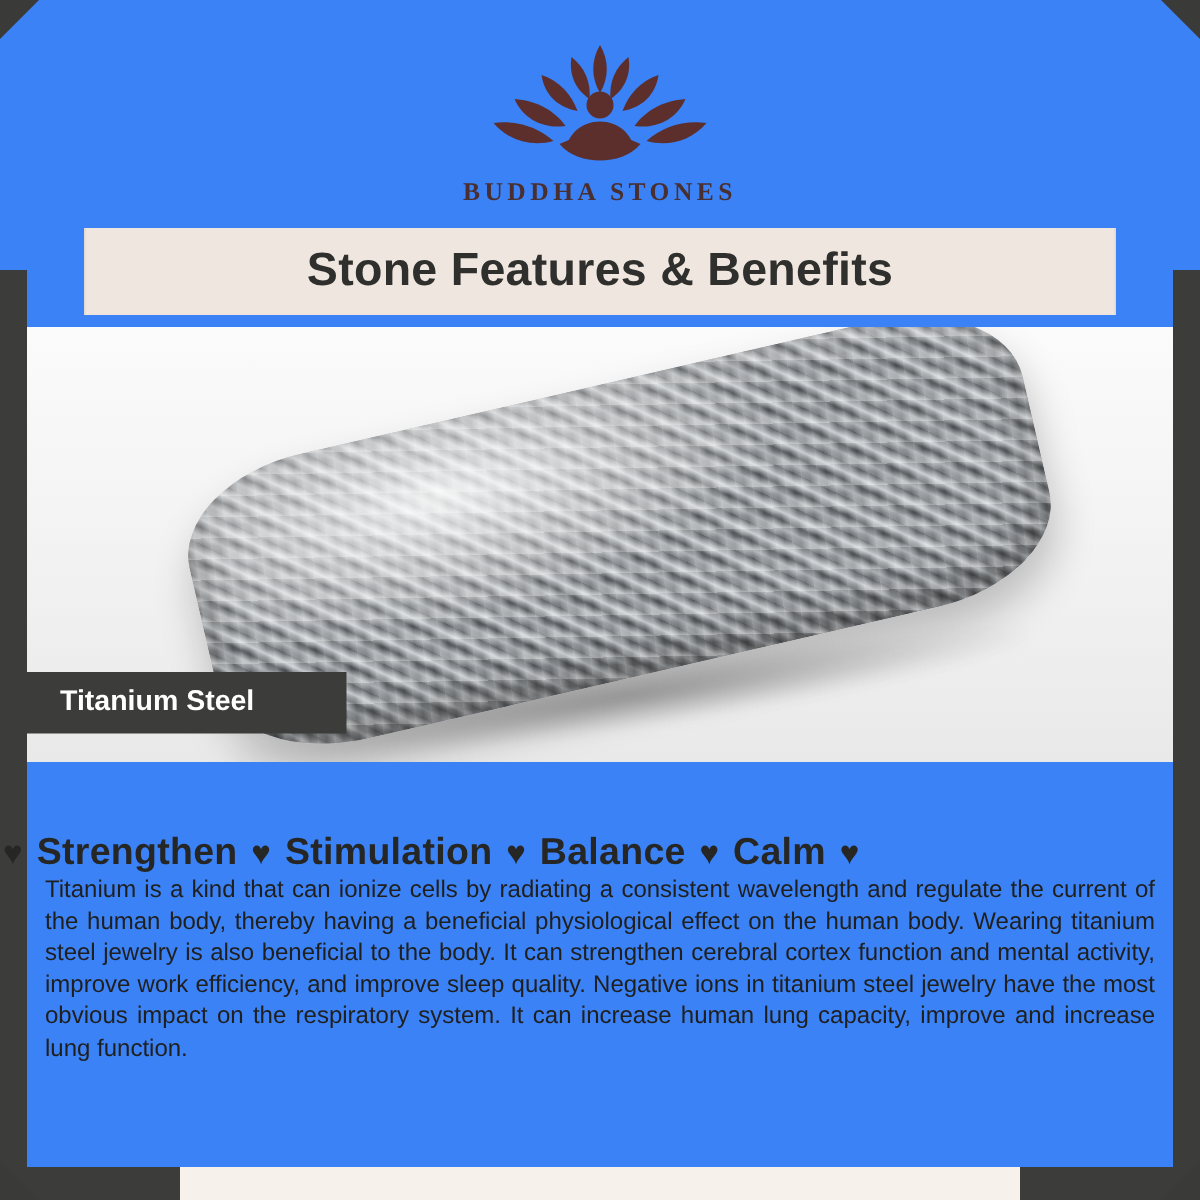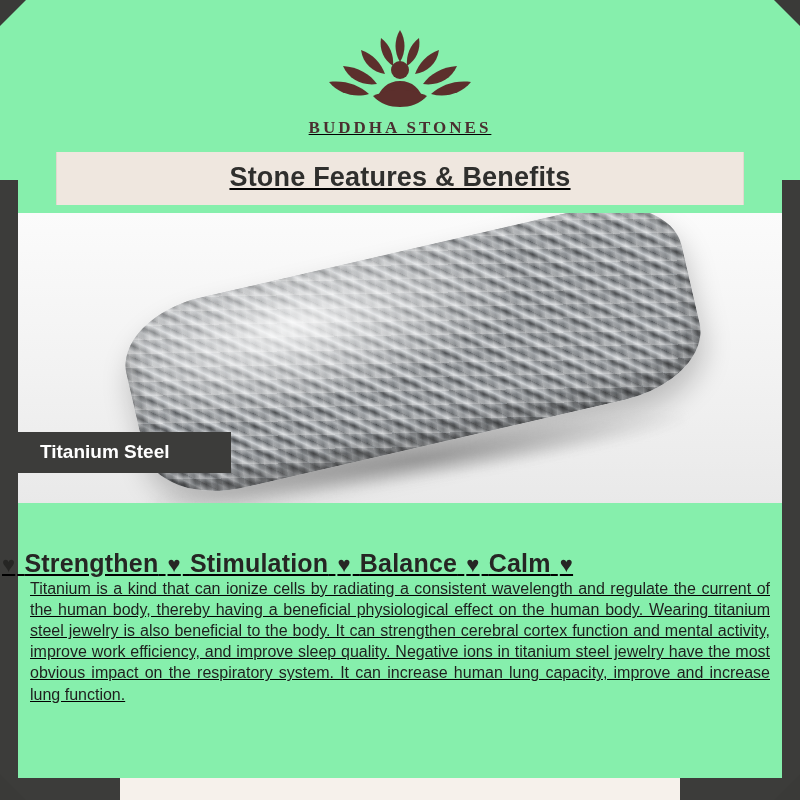"BUDDHA STONES" .page { background: #86efac -> #3b82f6; text-decoration: underline -> none }
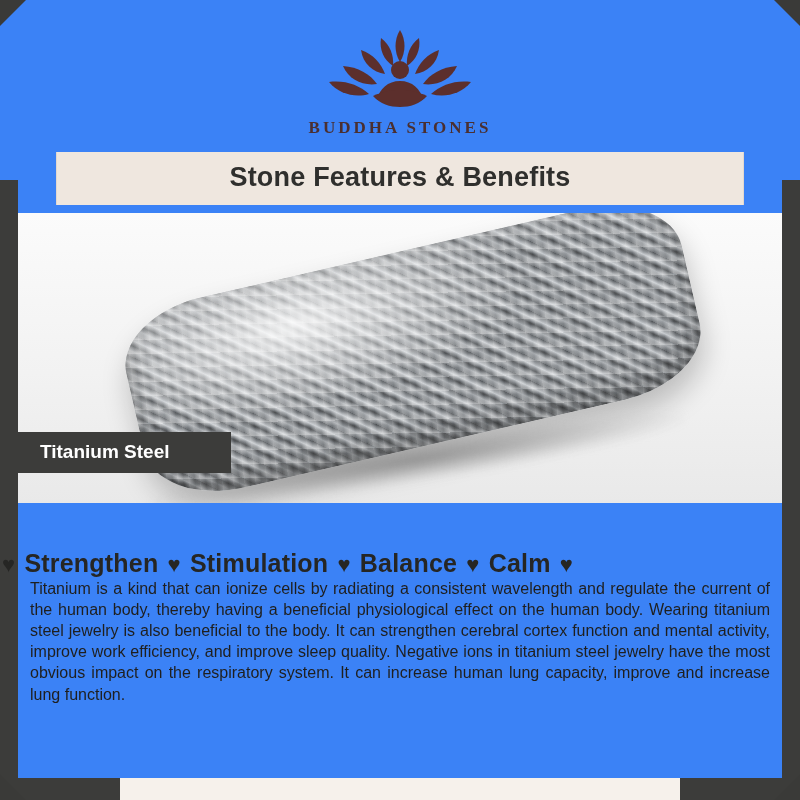"Stone Features & Benefits" .title-band h1 { font-size: 27px -> 31px }
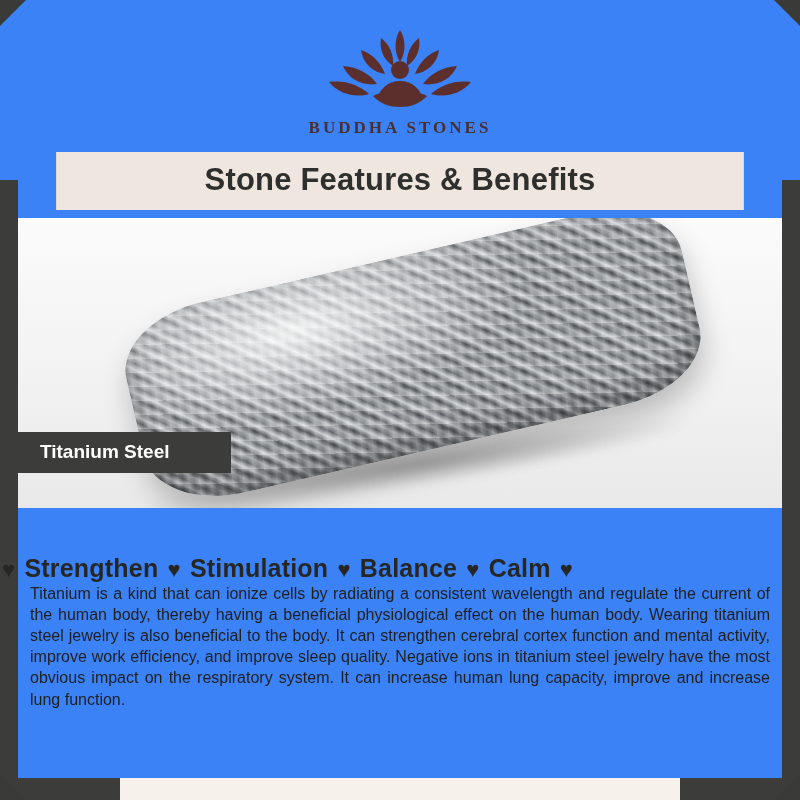"Titanium Steel" .stone-label { top: 432px -> 448px }
